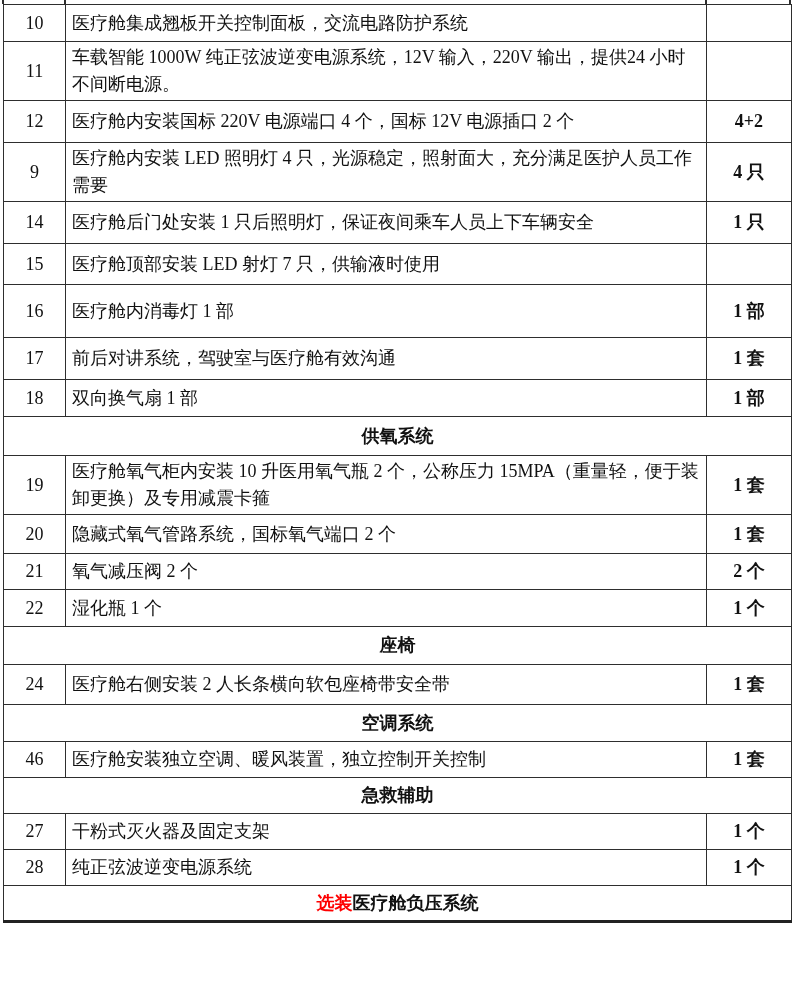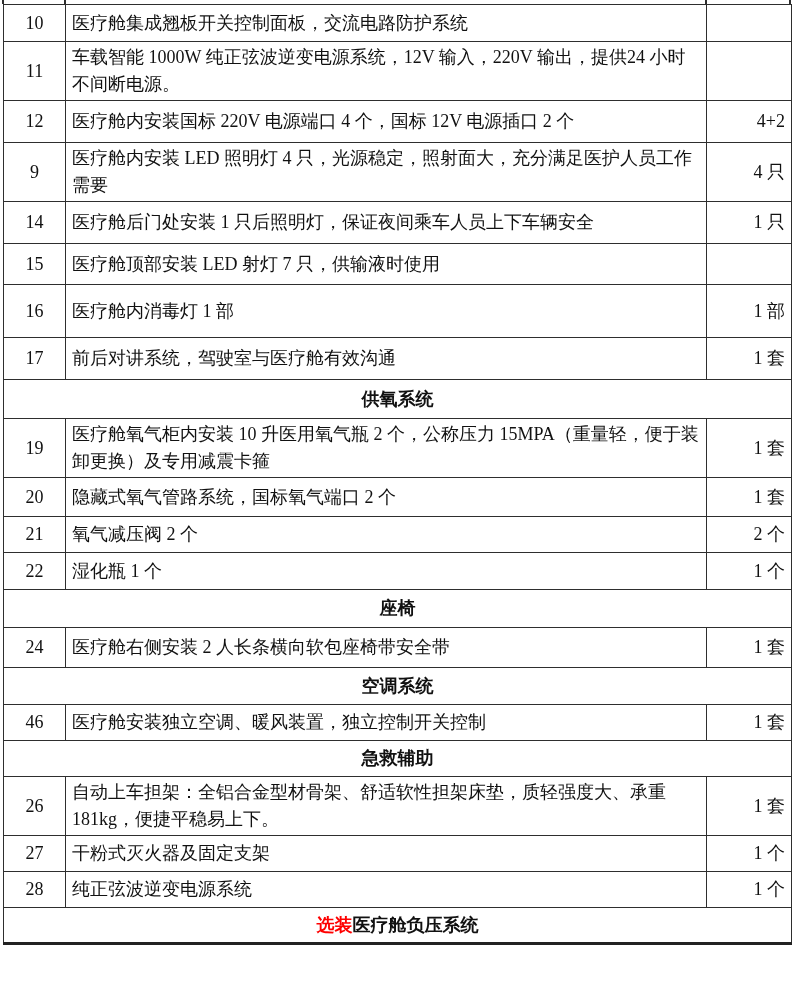"4+2" td.qty-cell { font-weight: none -> bold; text-align: right -> center }
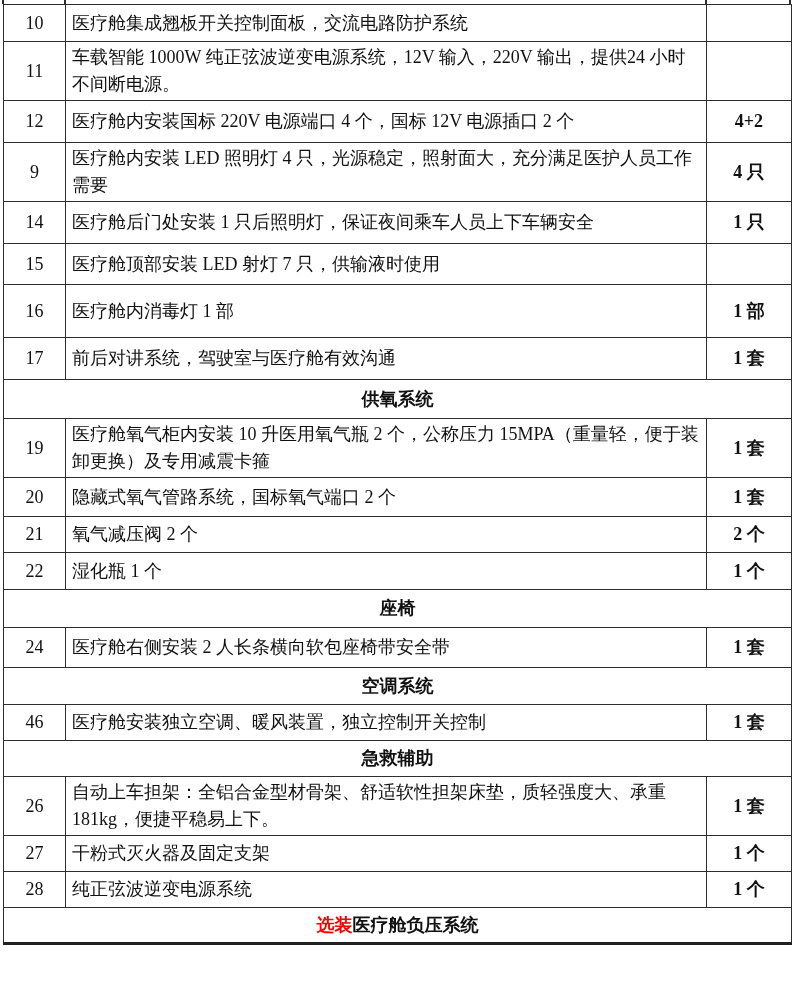"18" tr { html: none -> <tr> <td>18</td> <td>双向换气扇 1 部</td> <td>1 部</td> </tr> }
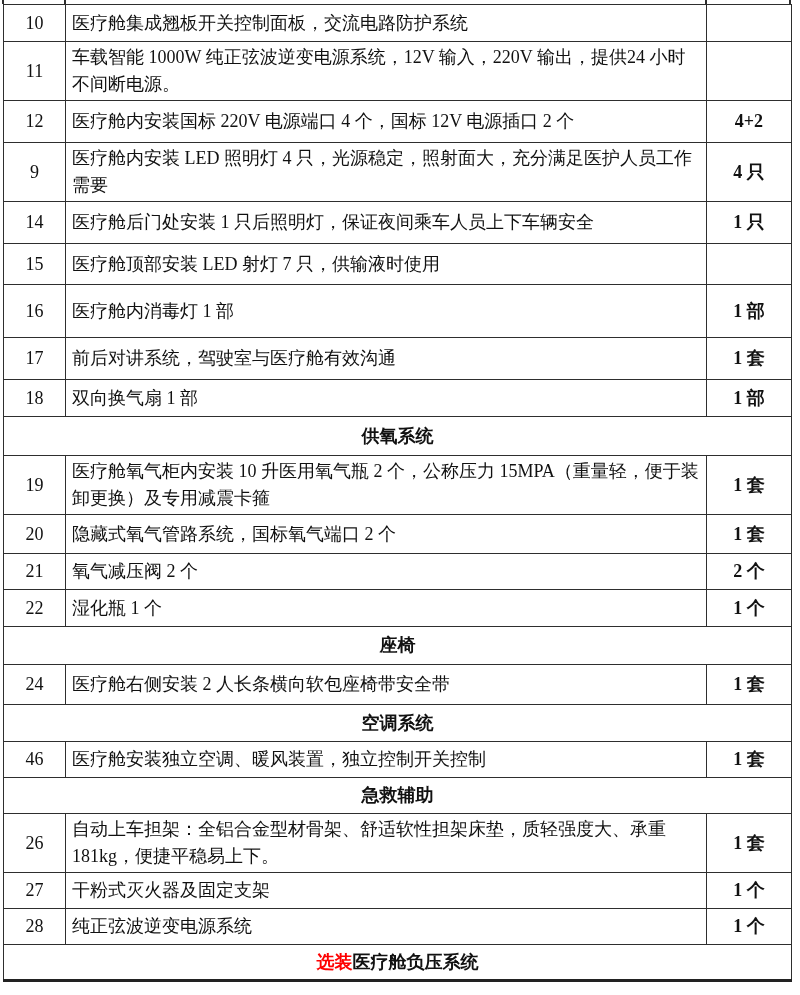"26" tr { html: <tr> <td>26</td> <td>自动上车担架：全铝合金型材骨架、舒适软性担架床垫，质轻强度大、承重 181kg，便捷平稳易上下。</td> <td>1 套</td> </tr> -> none }
